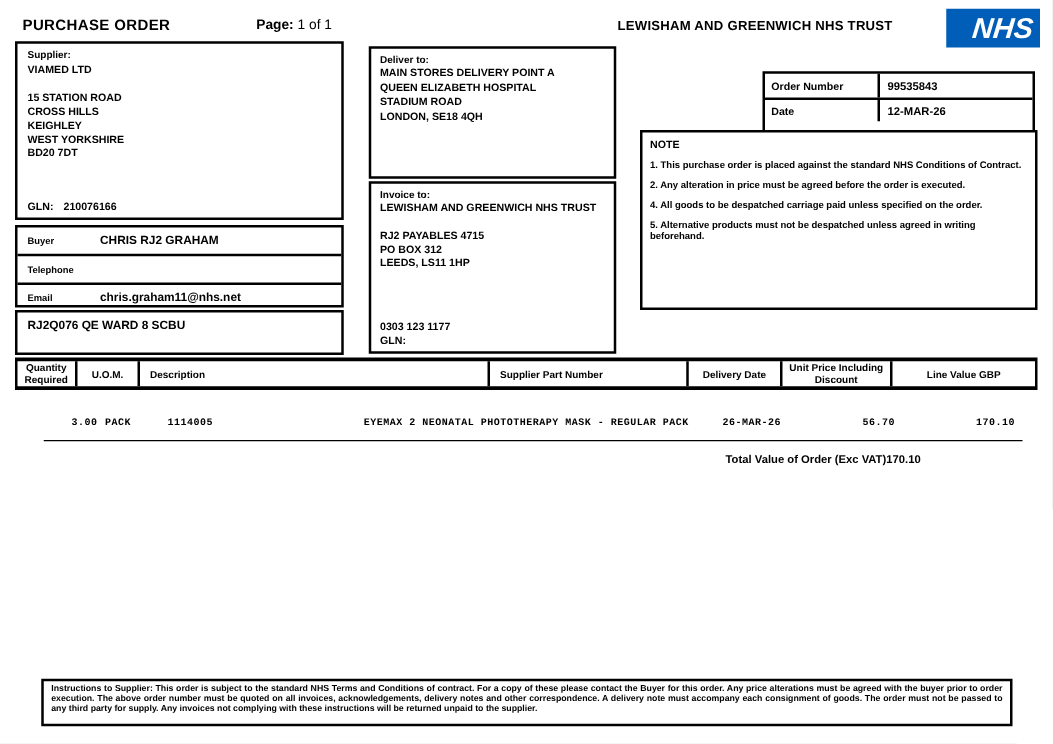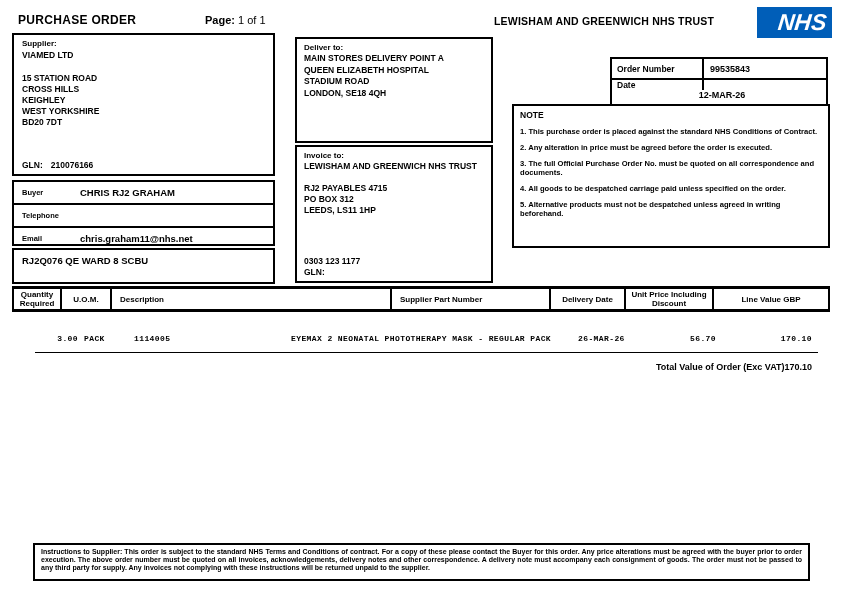"Date" .order-row:last-child { flex-direction: column -> none }
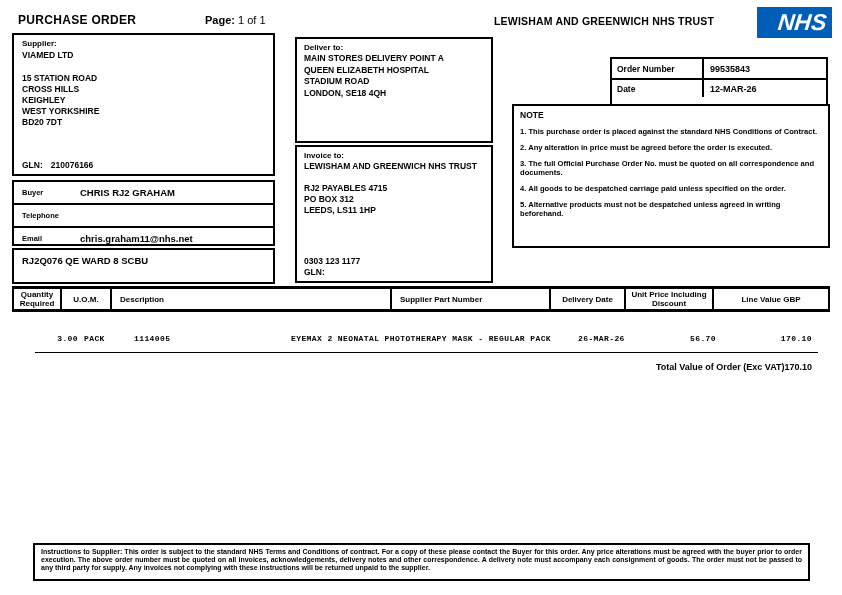"3. The full Official Purchase" div.note-item { html: <div>3. The full Official Purchase Order No. must be quoted on all correspondence and documents.</div> -> none }
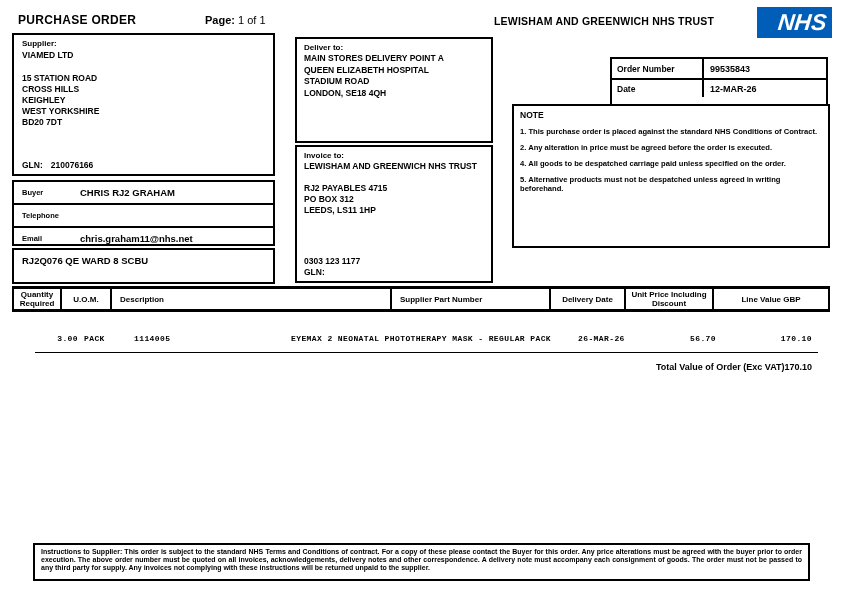"Total Value of Order (Exc" .total-row { justify-content: flex-end -> center }
